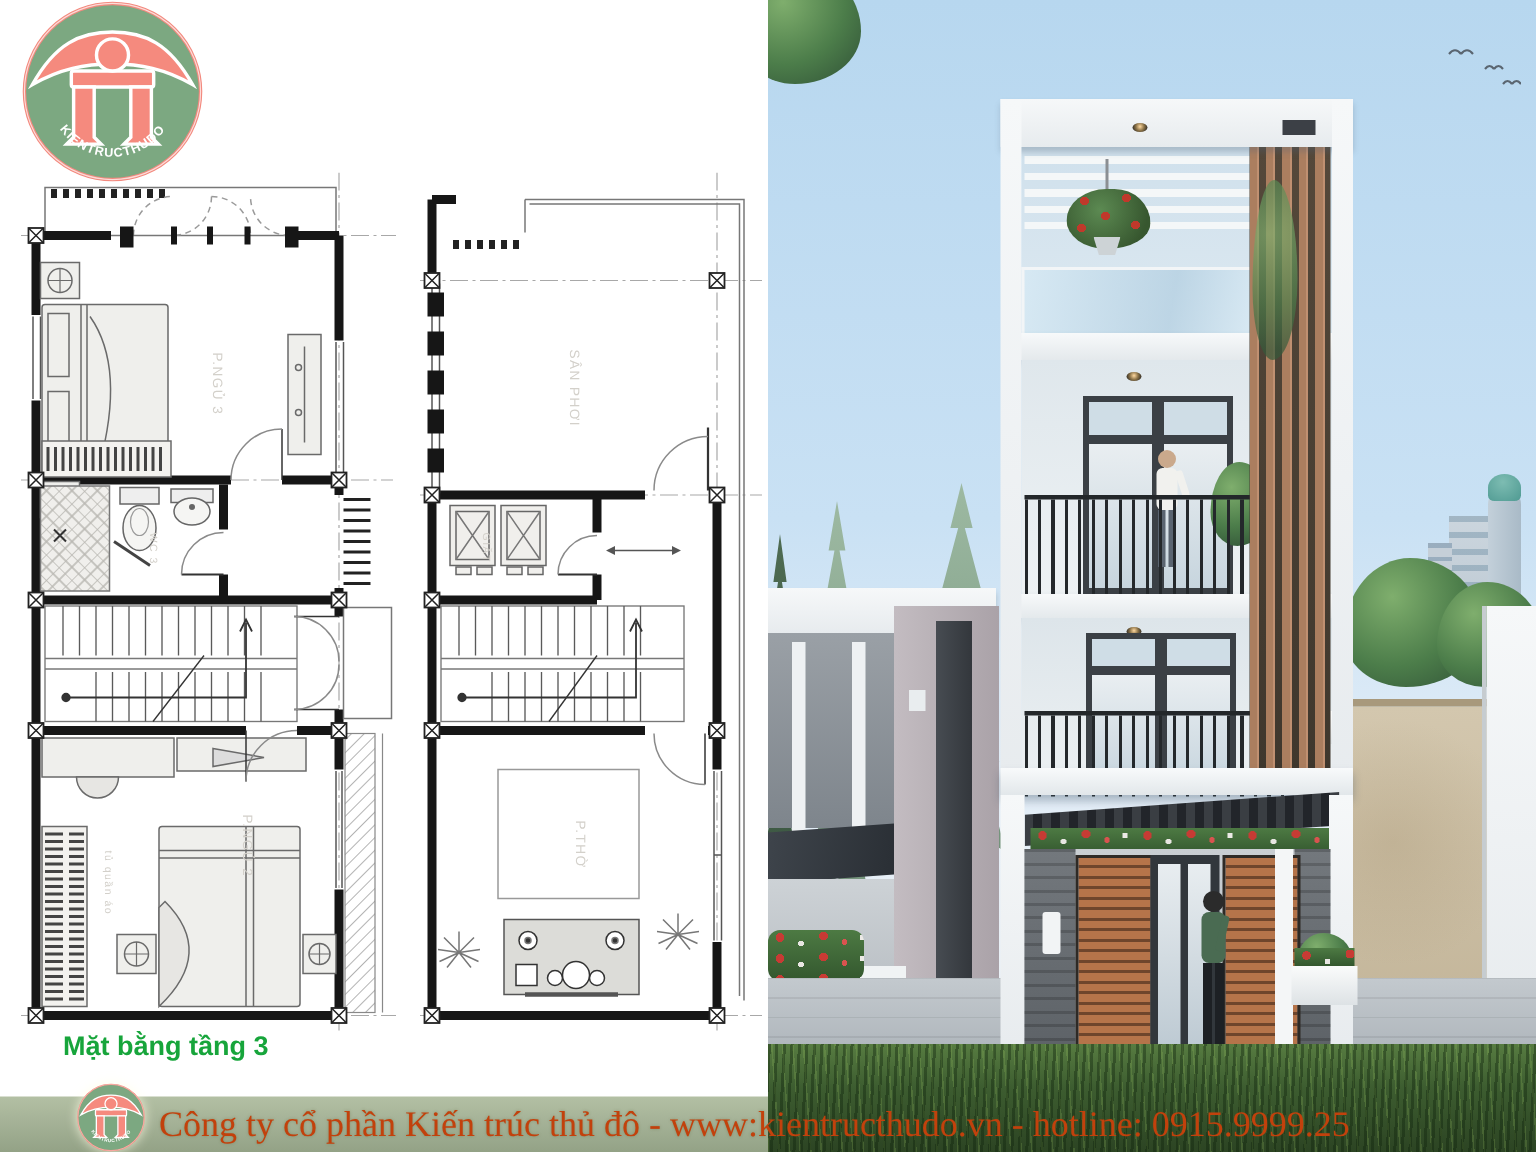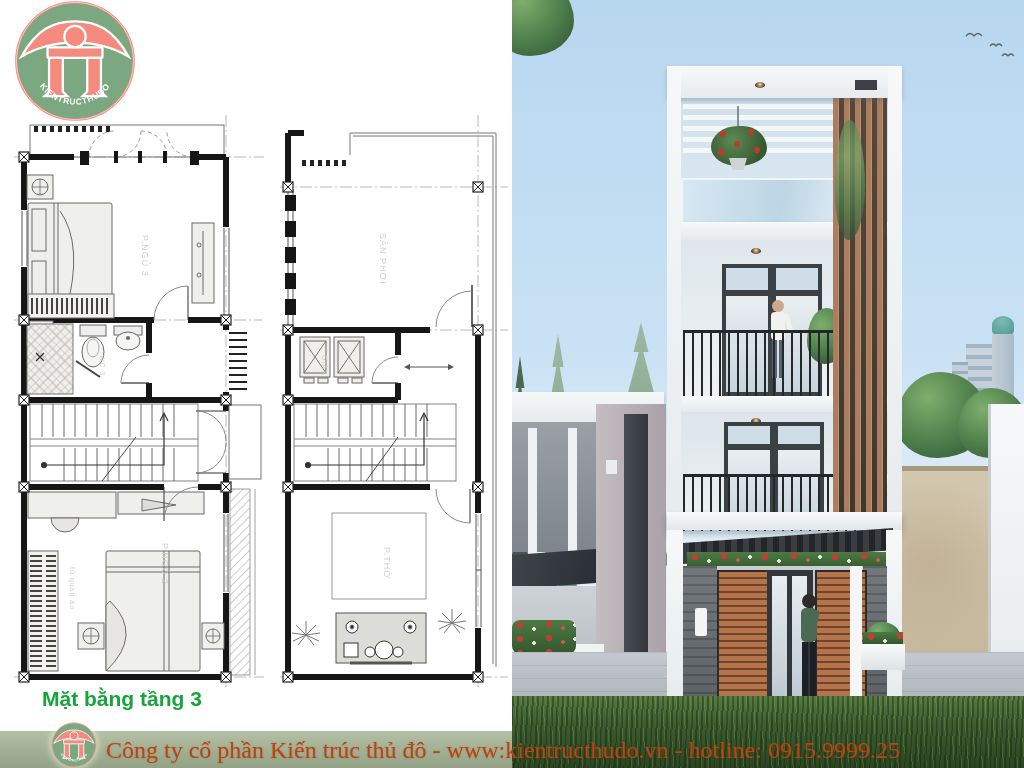"Mặt bằng tầng 3" .caption { font-size: 21px -> 18px }
